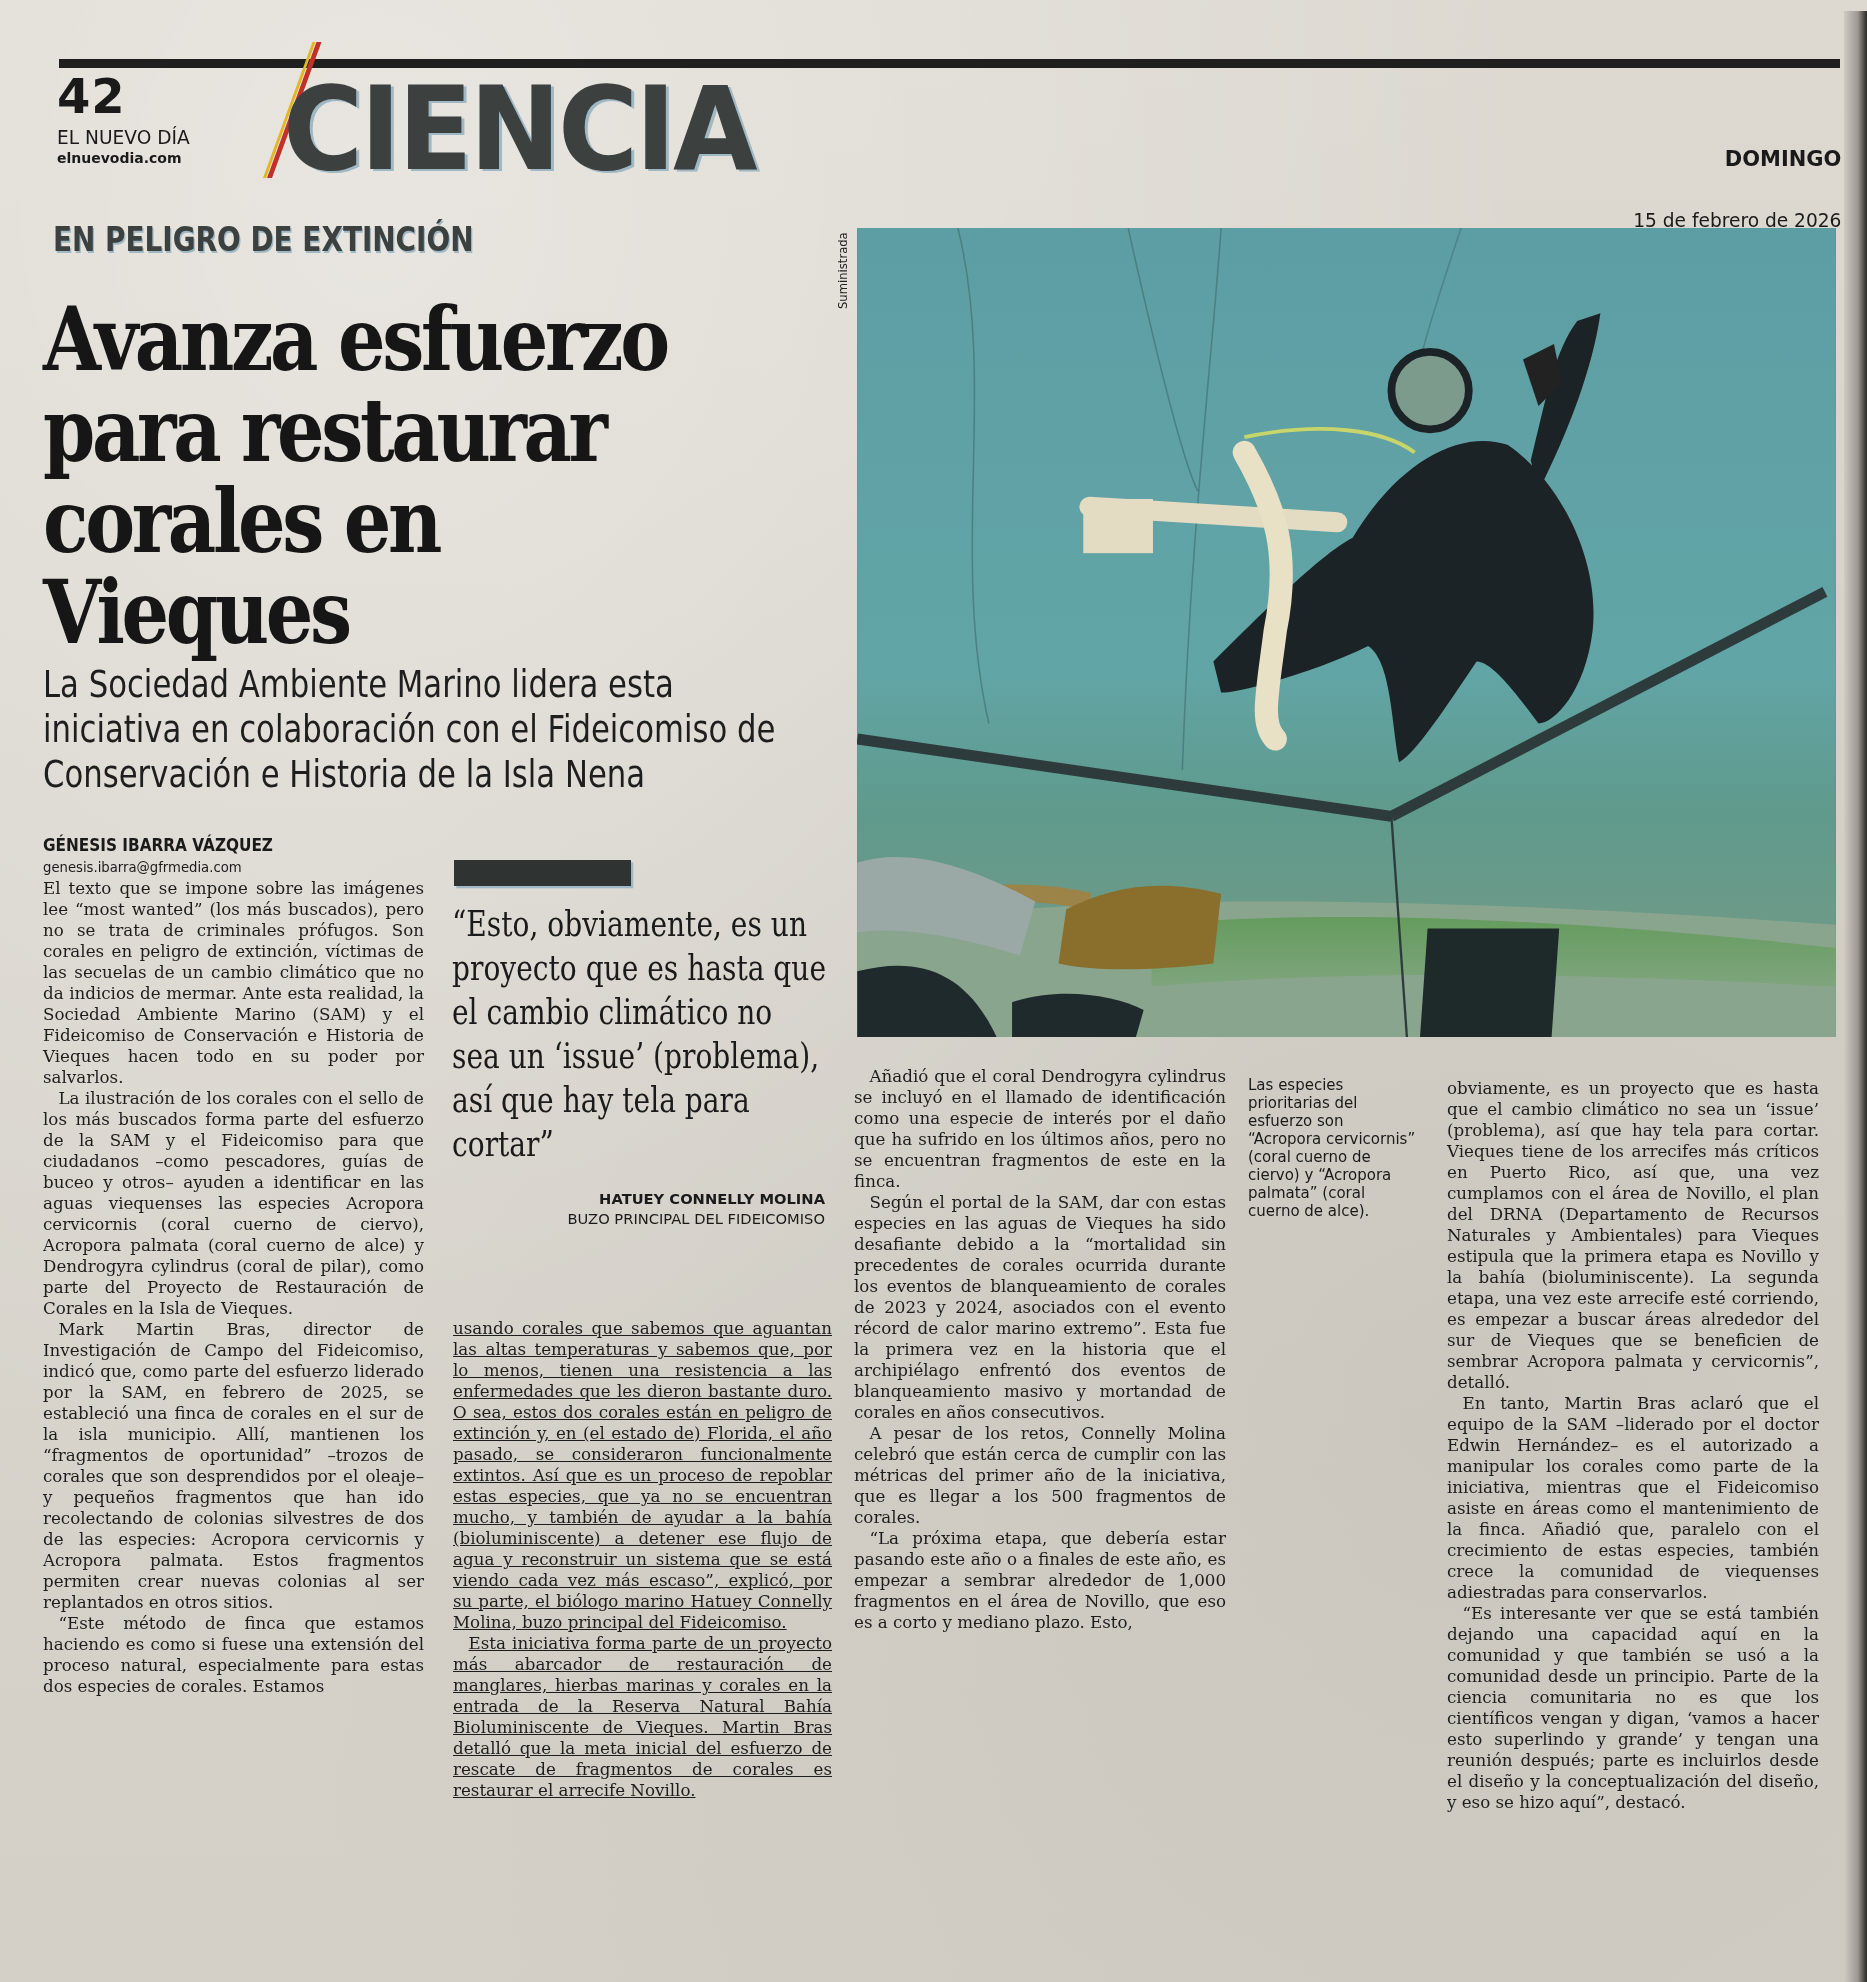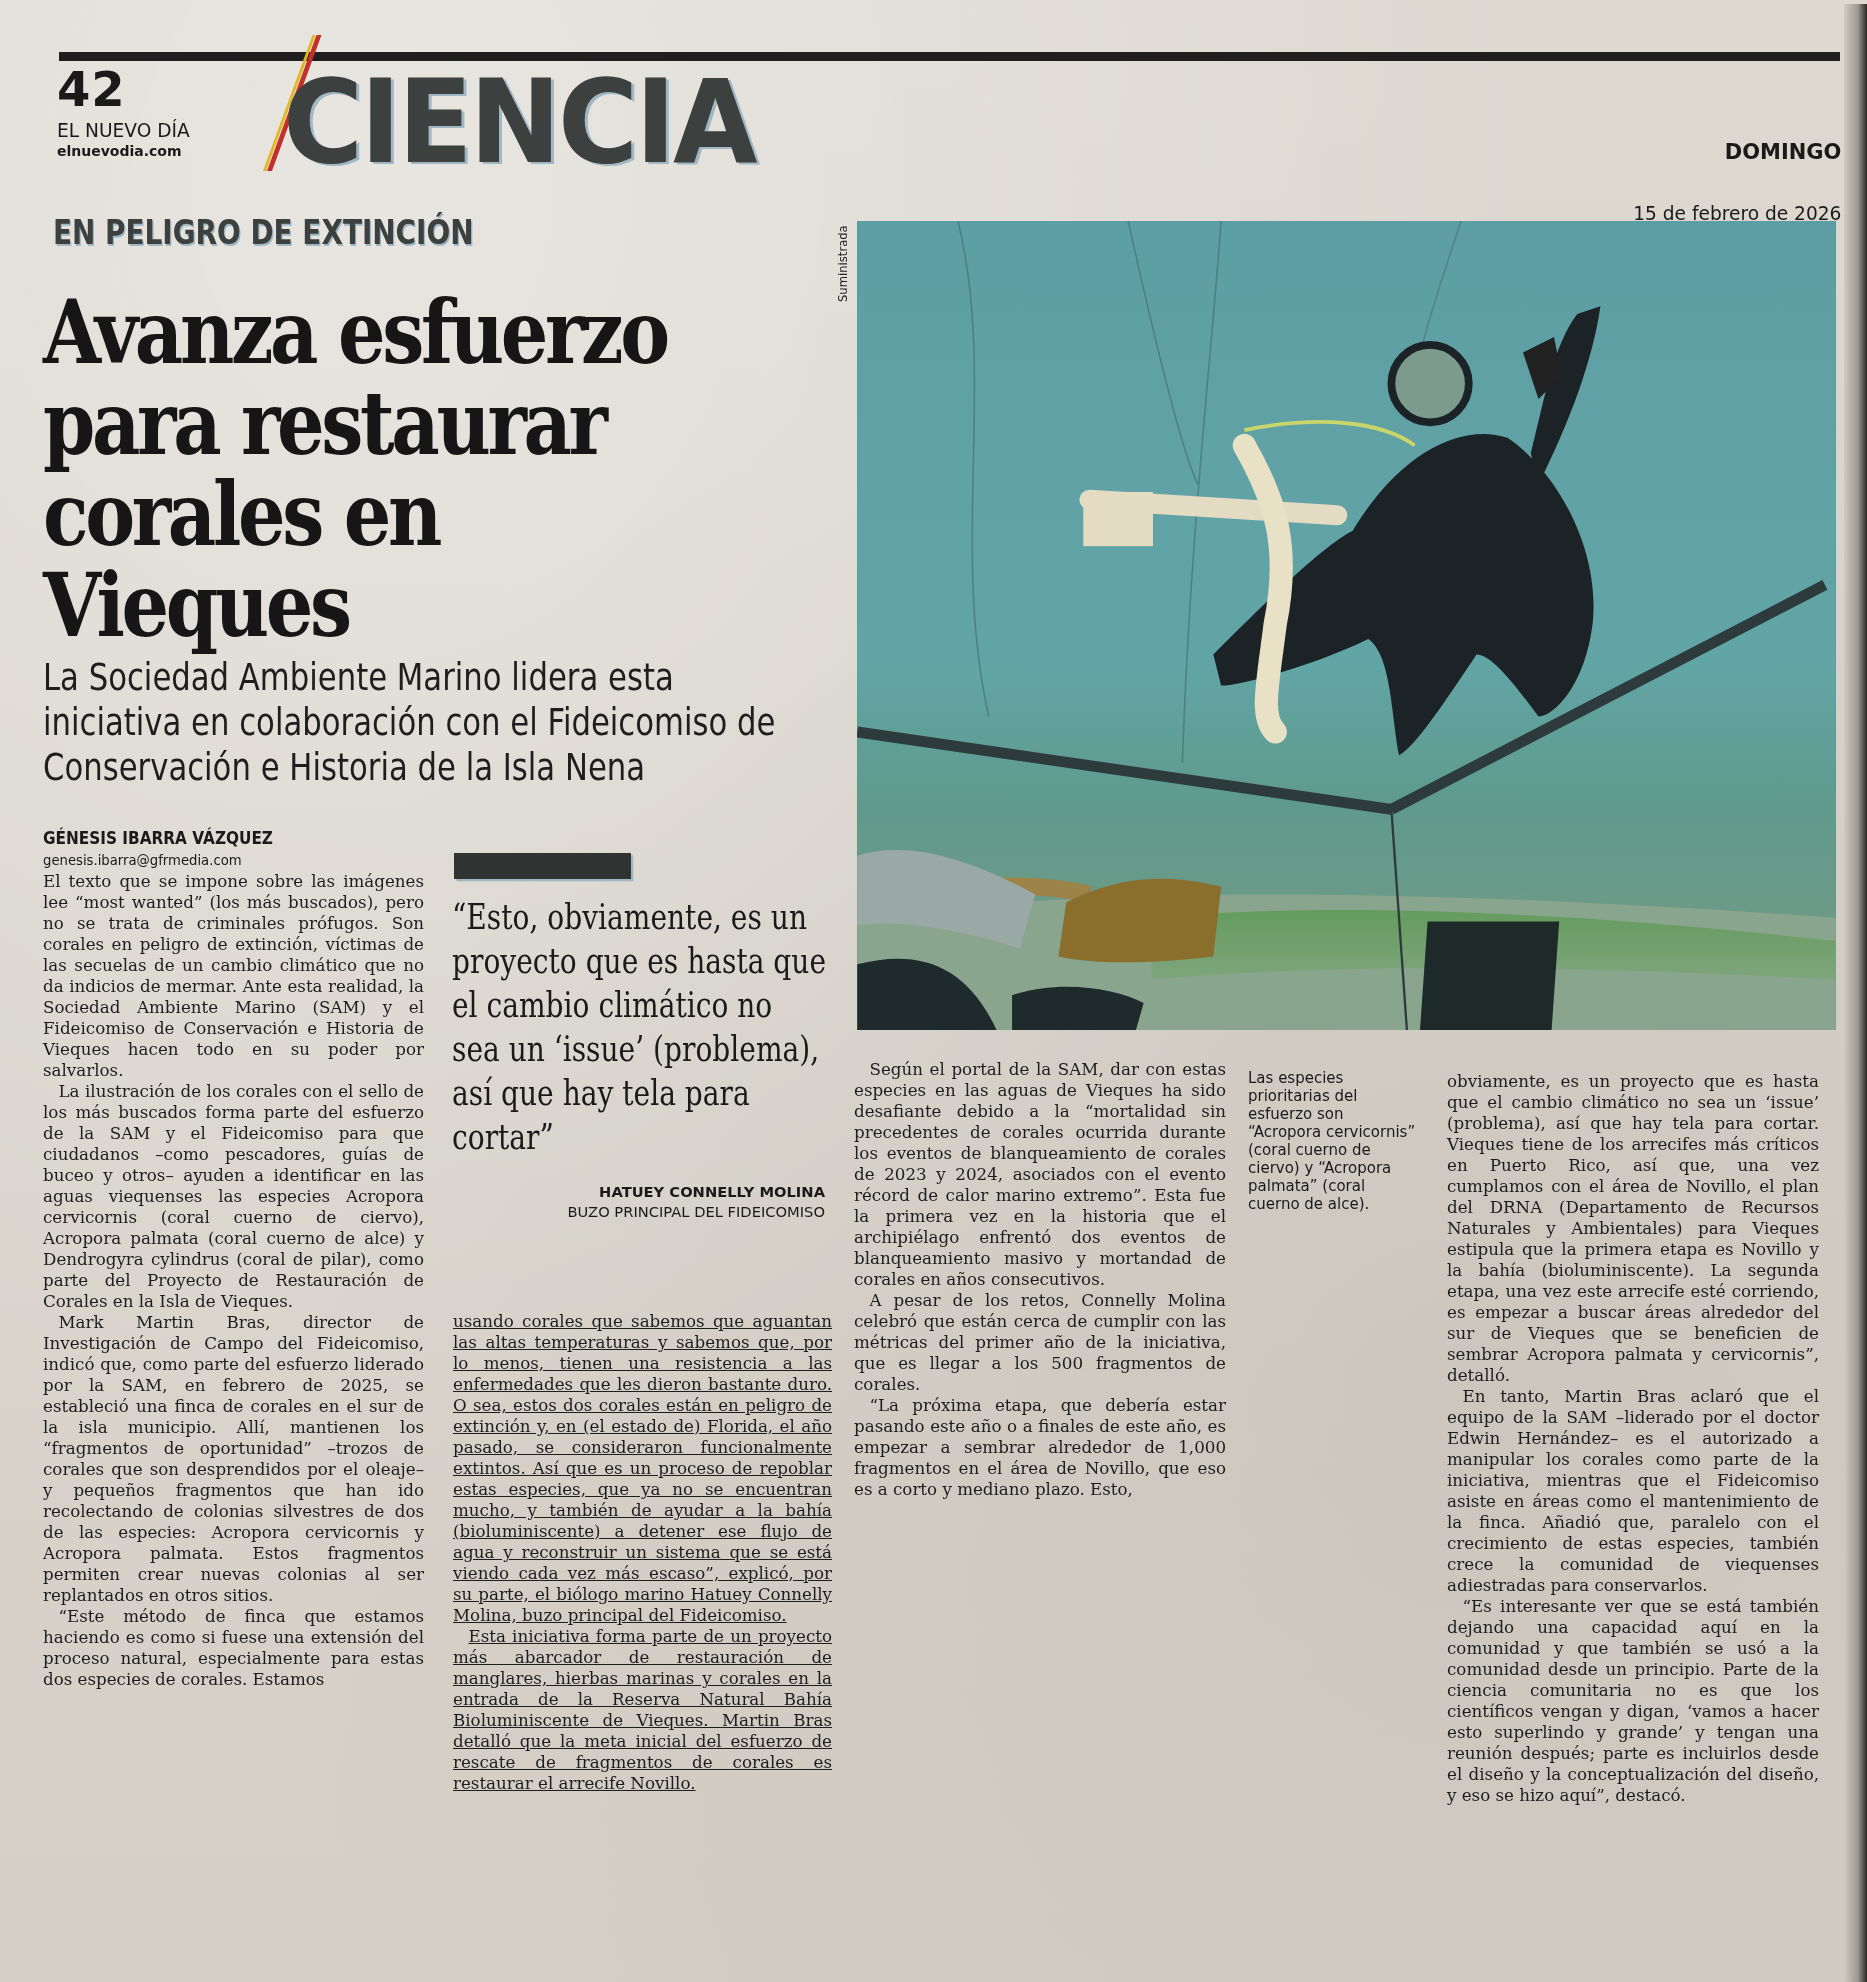"42" .page { top: 4px -> 11px }
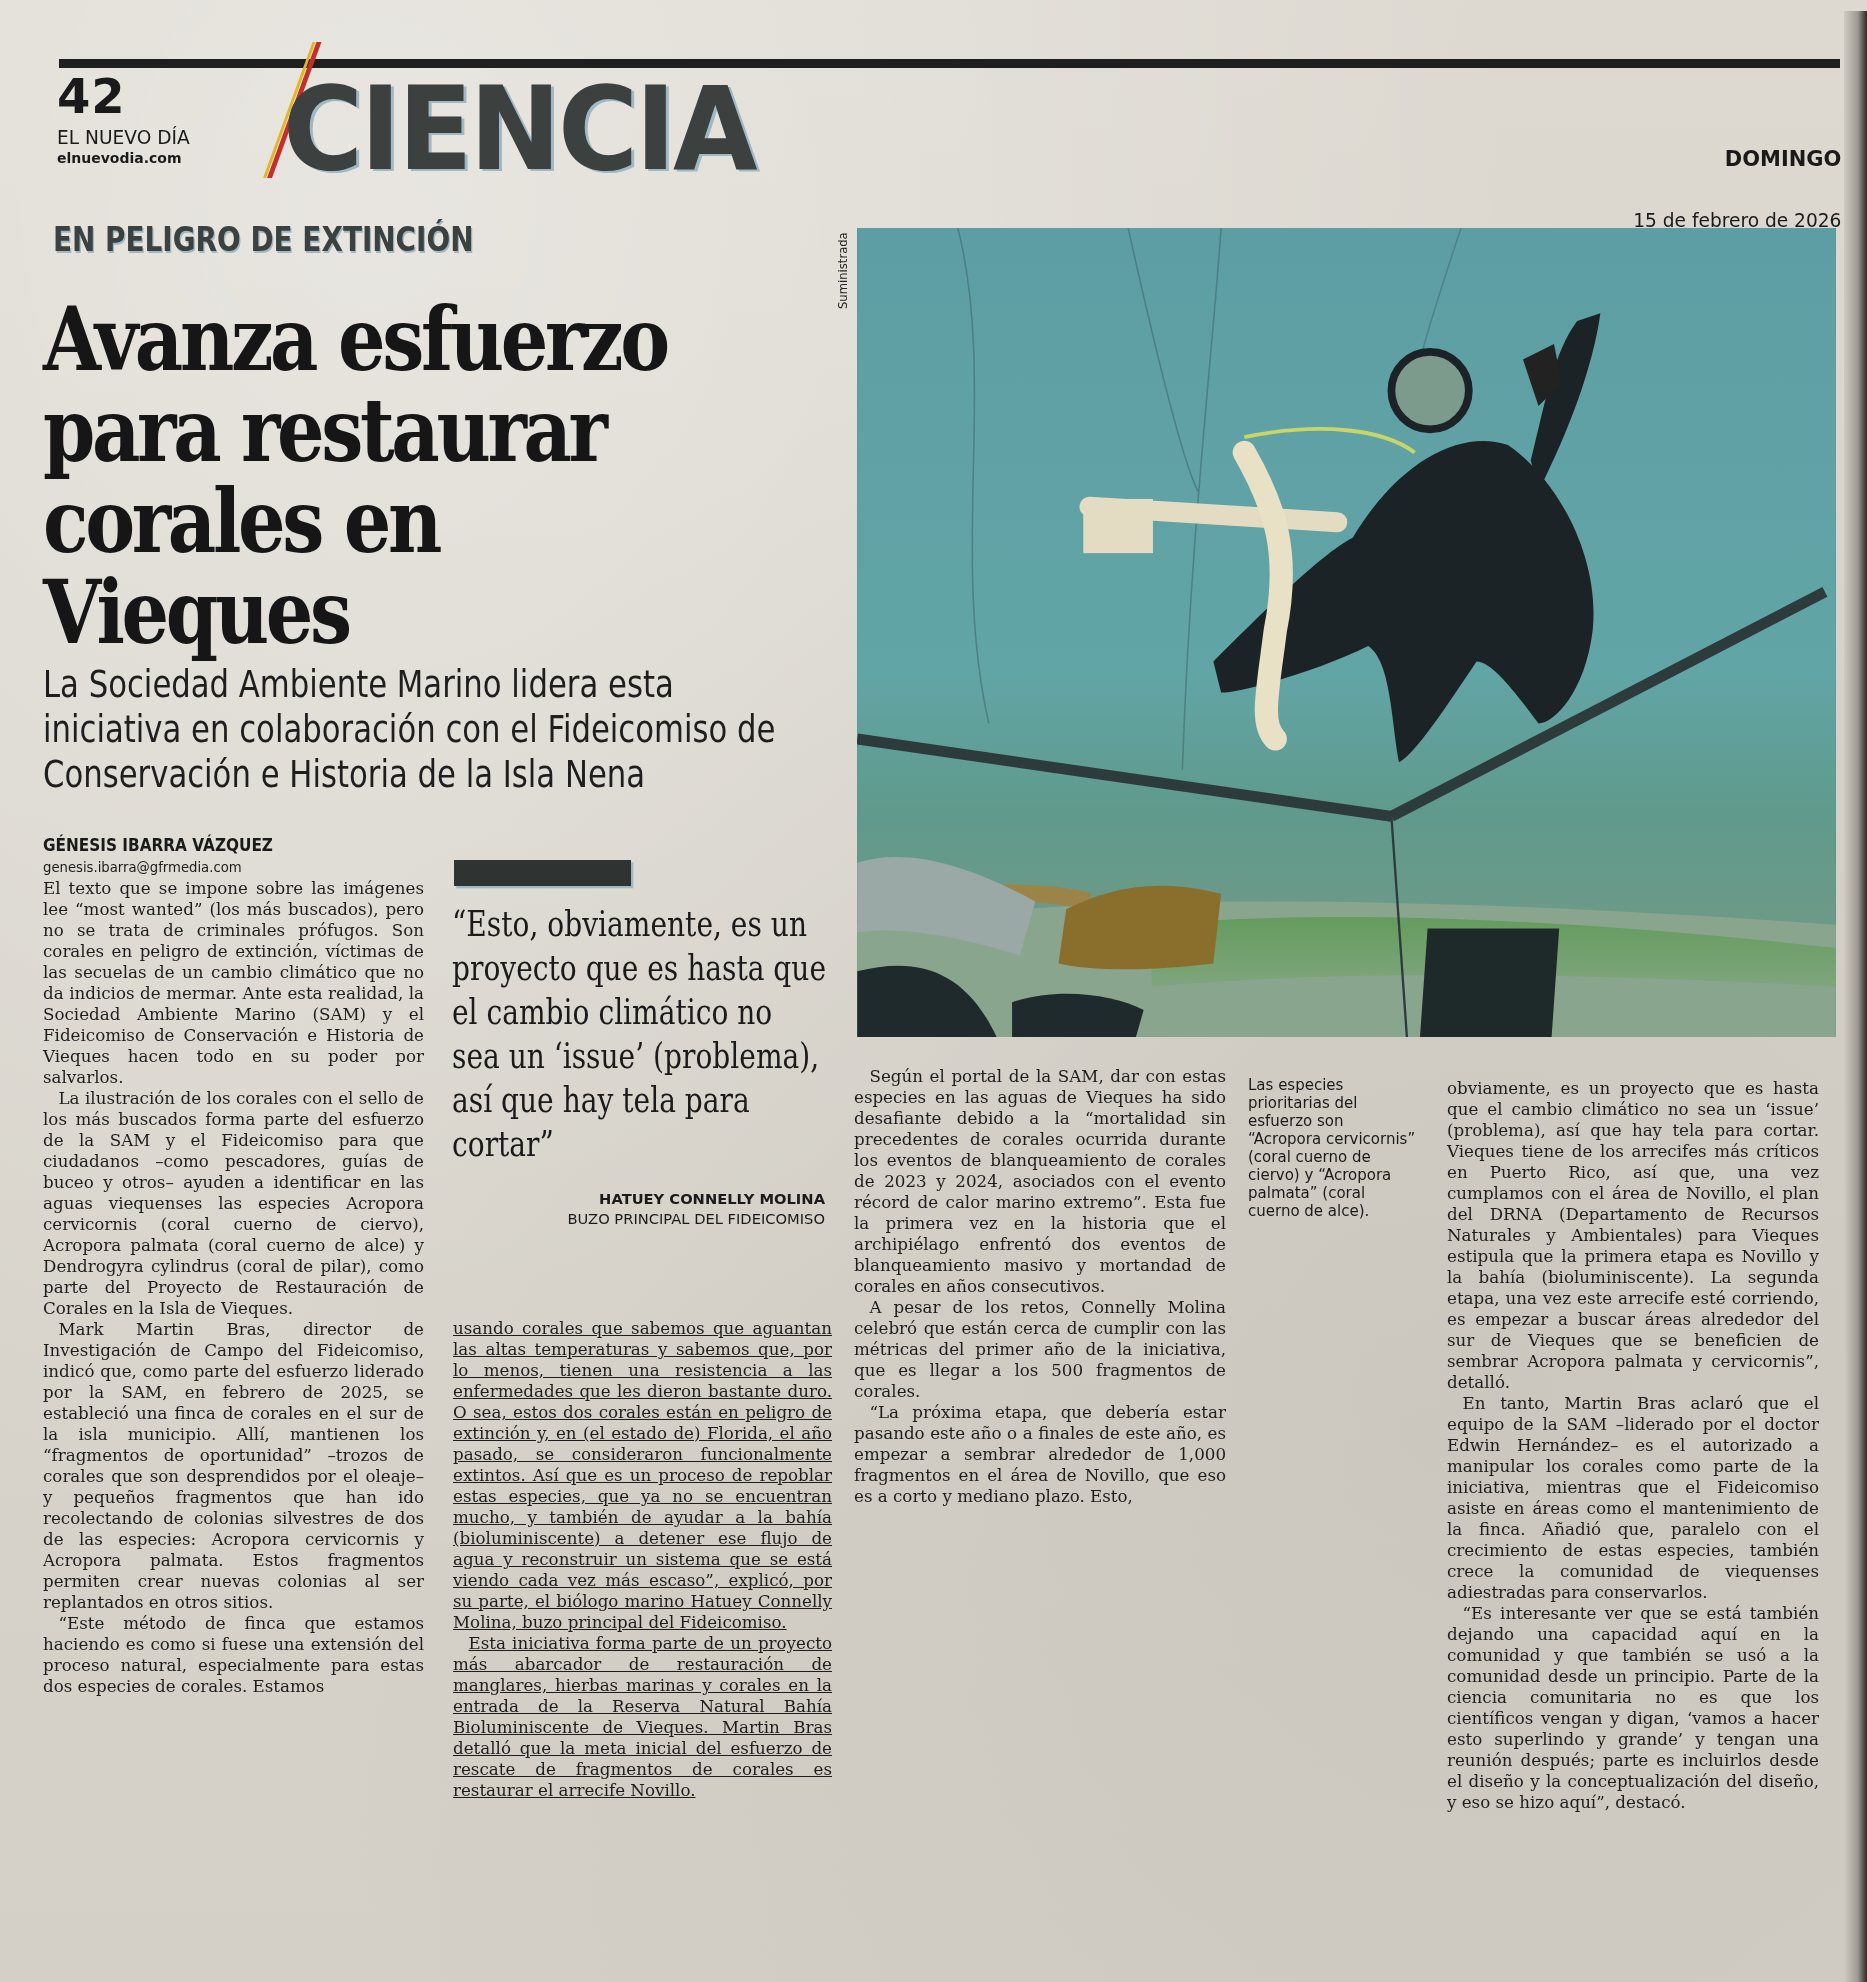"Añadió que el coral Dendrogyra" p.ind { html: none -> <p>Añadió que el coral Dendrogyra cylindrus se incluyó en el llamado de identificación como una especie de interés por el daño que ha sufrido en los últimos años, pero no se encuentran fragmentos de este en la finca.</p> }
